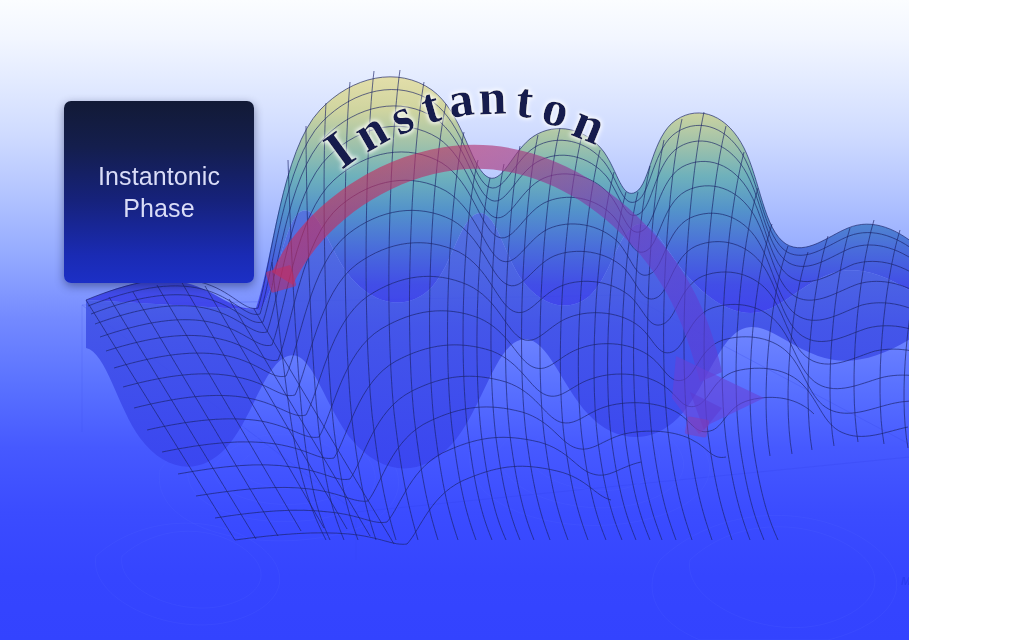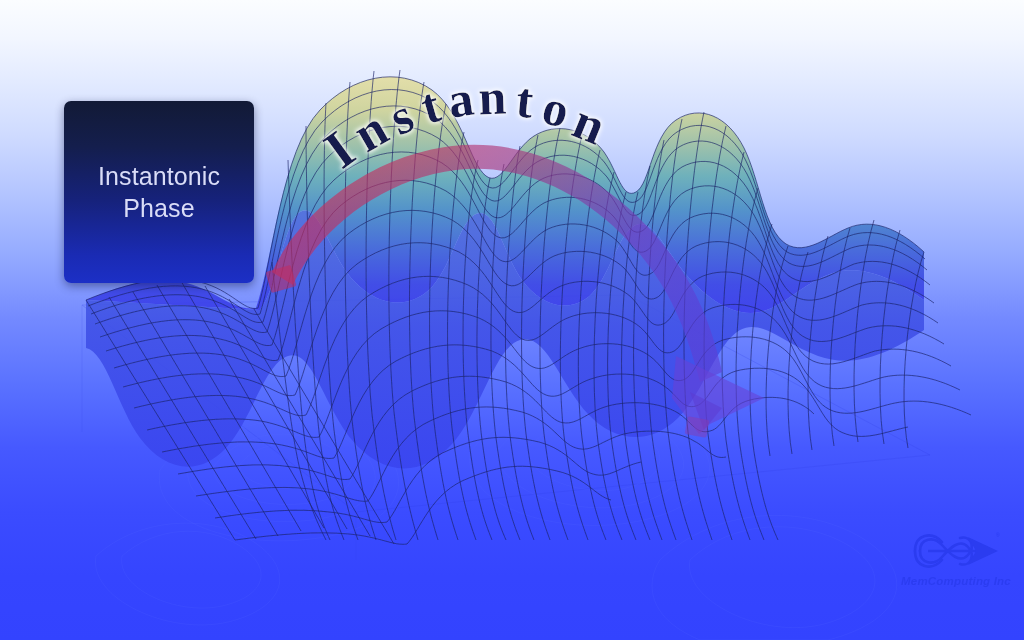"Instantonic" #stage { width: 1024px -> 909px }
